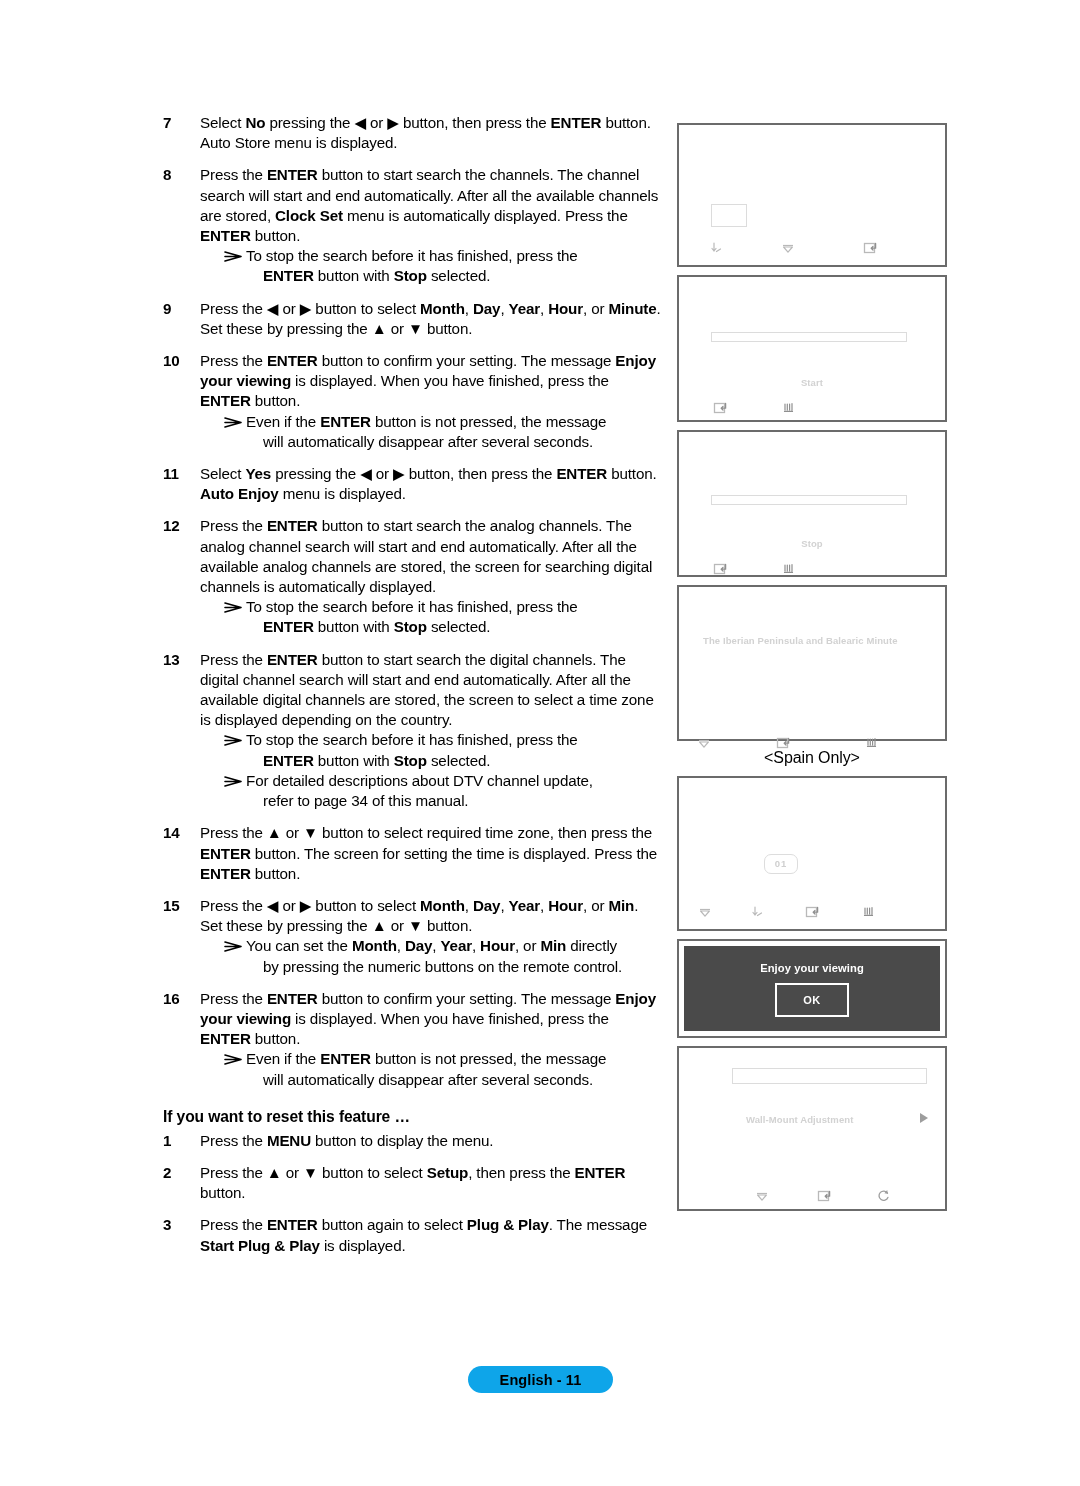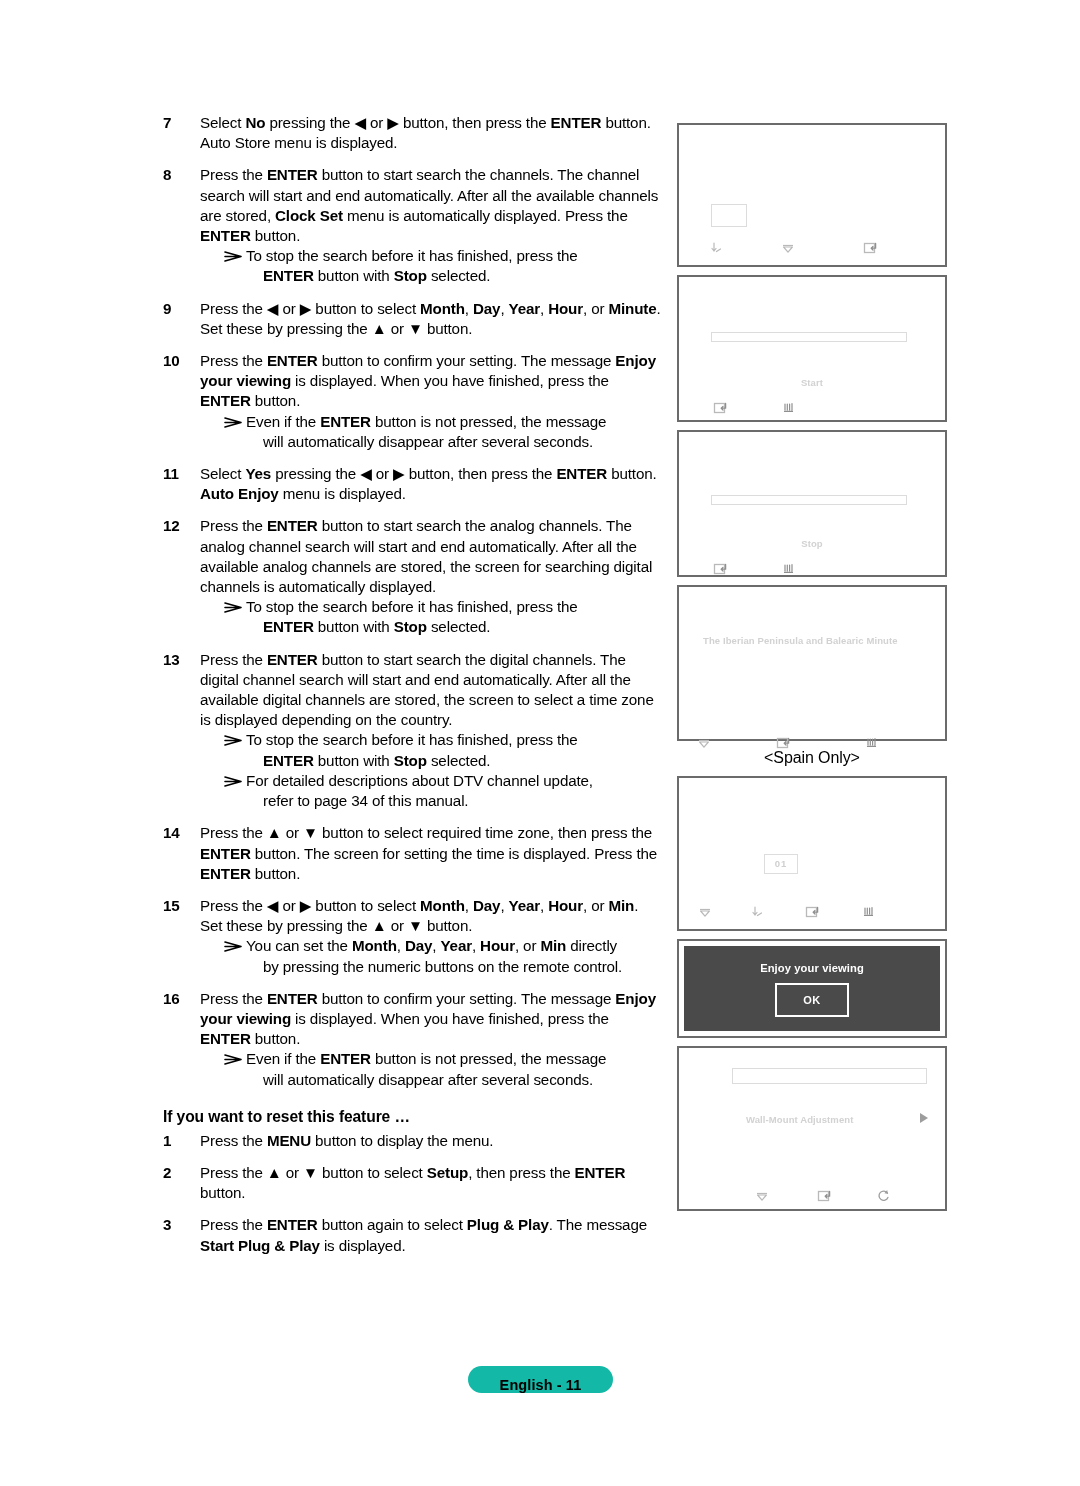"01" div.osd-chip { border-radius: none -> 7px }
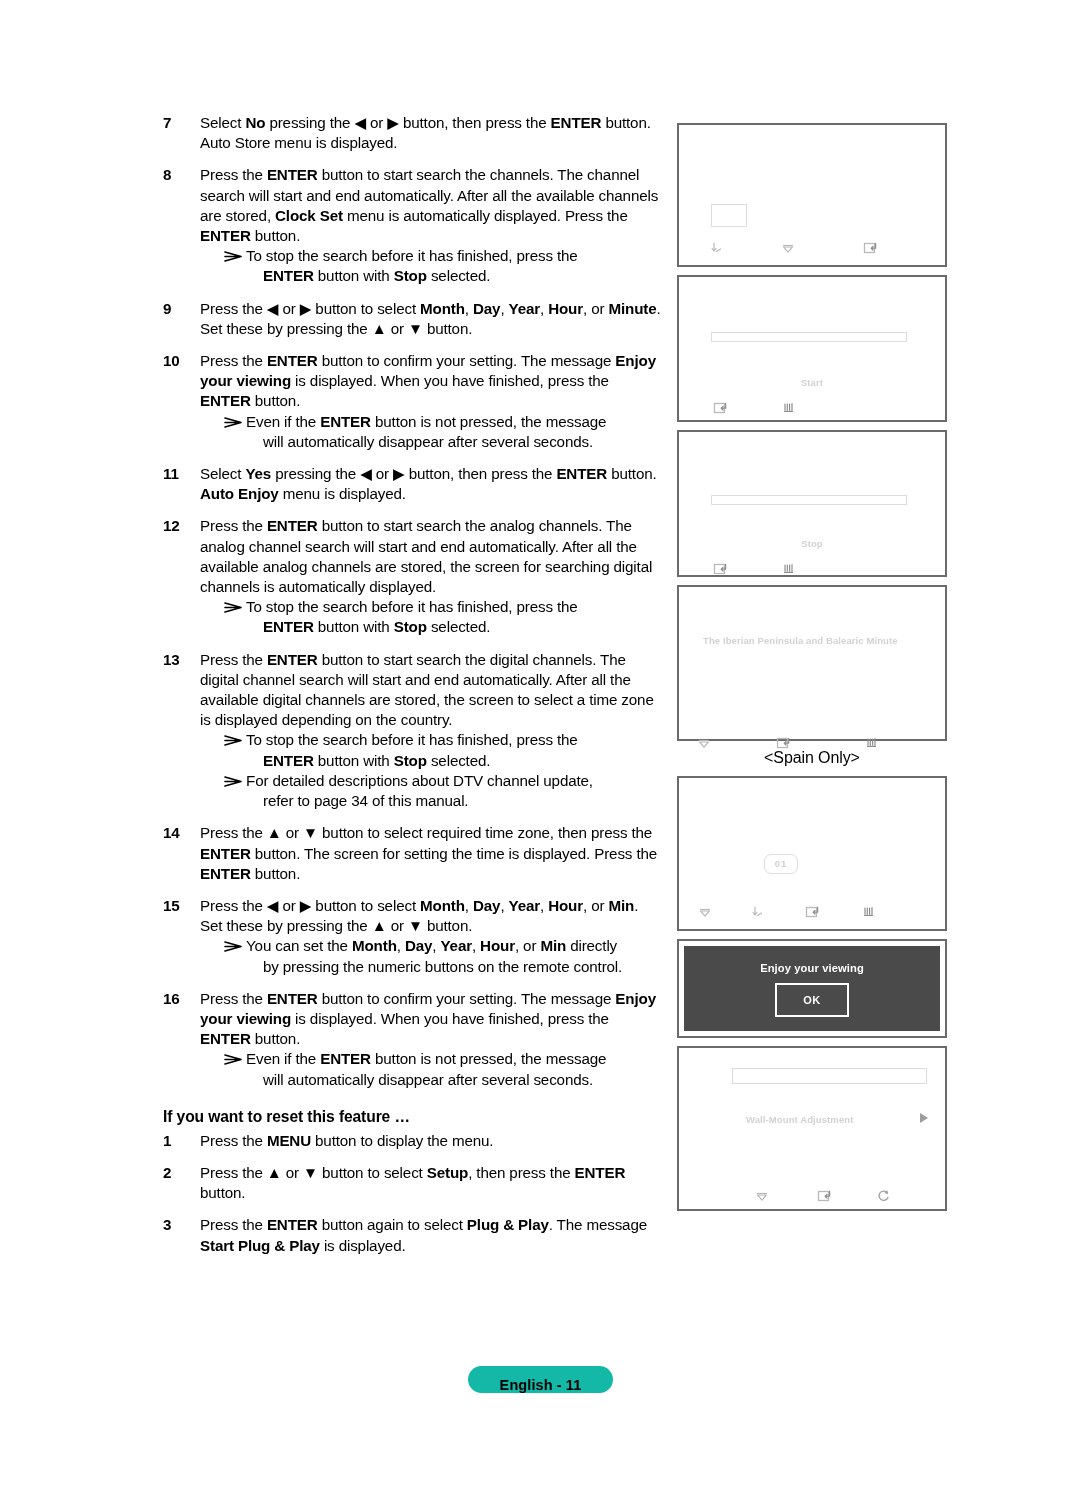"English - 11" .footer { align-items: flex-end -> center; background: #14b8a6 -> #0ea5e9 }
